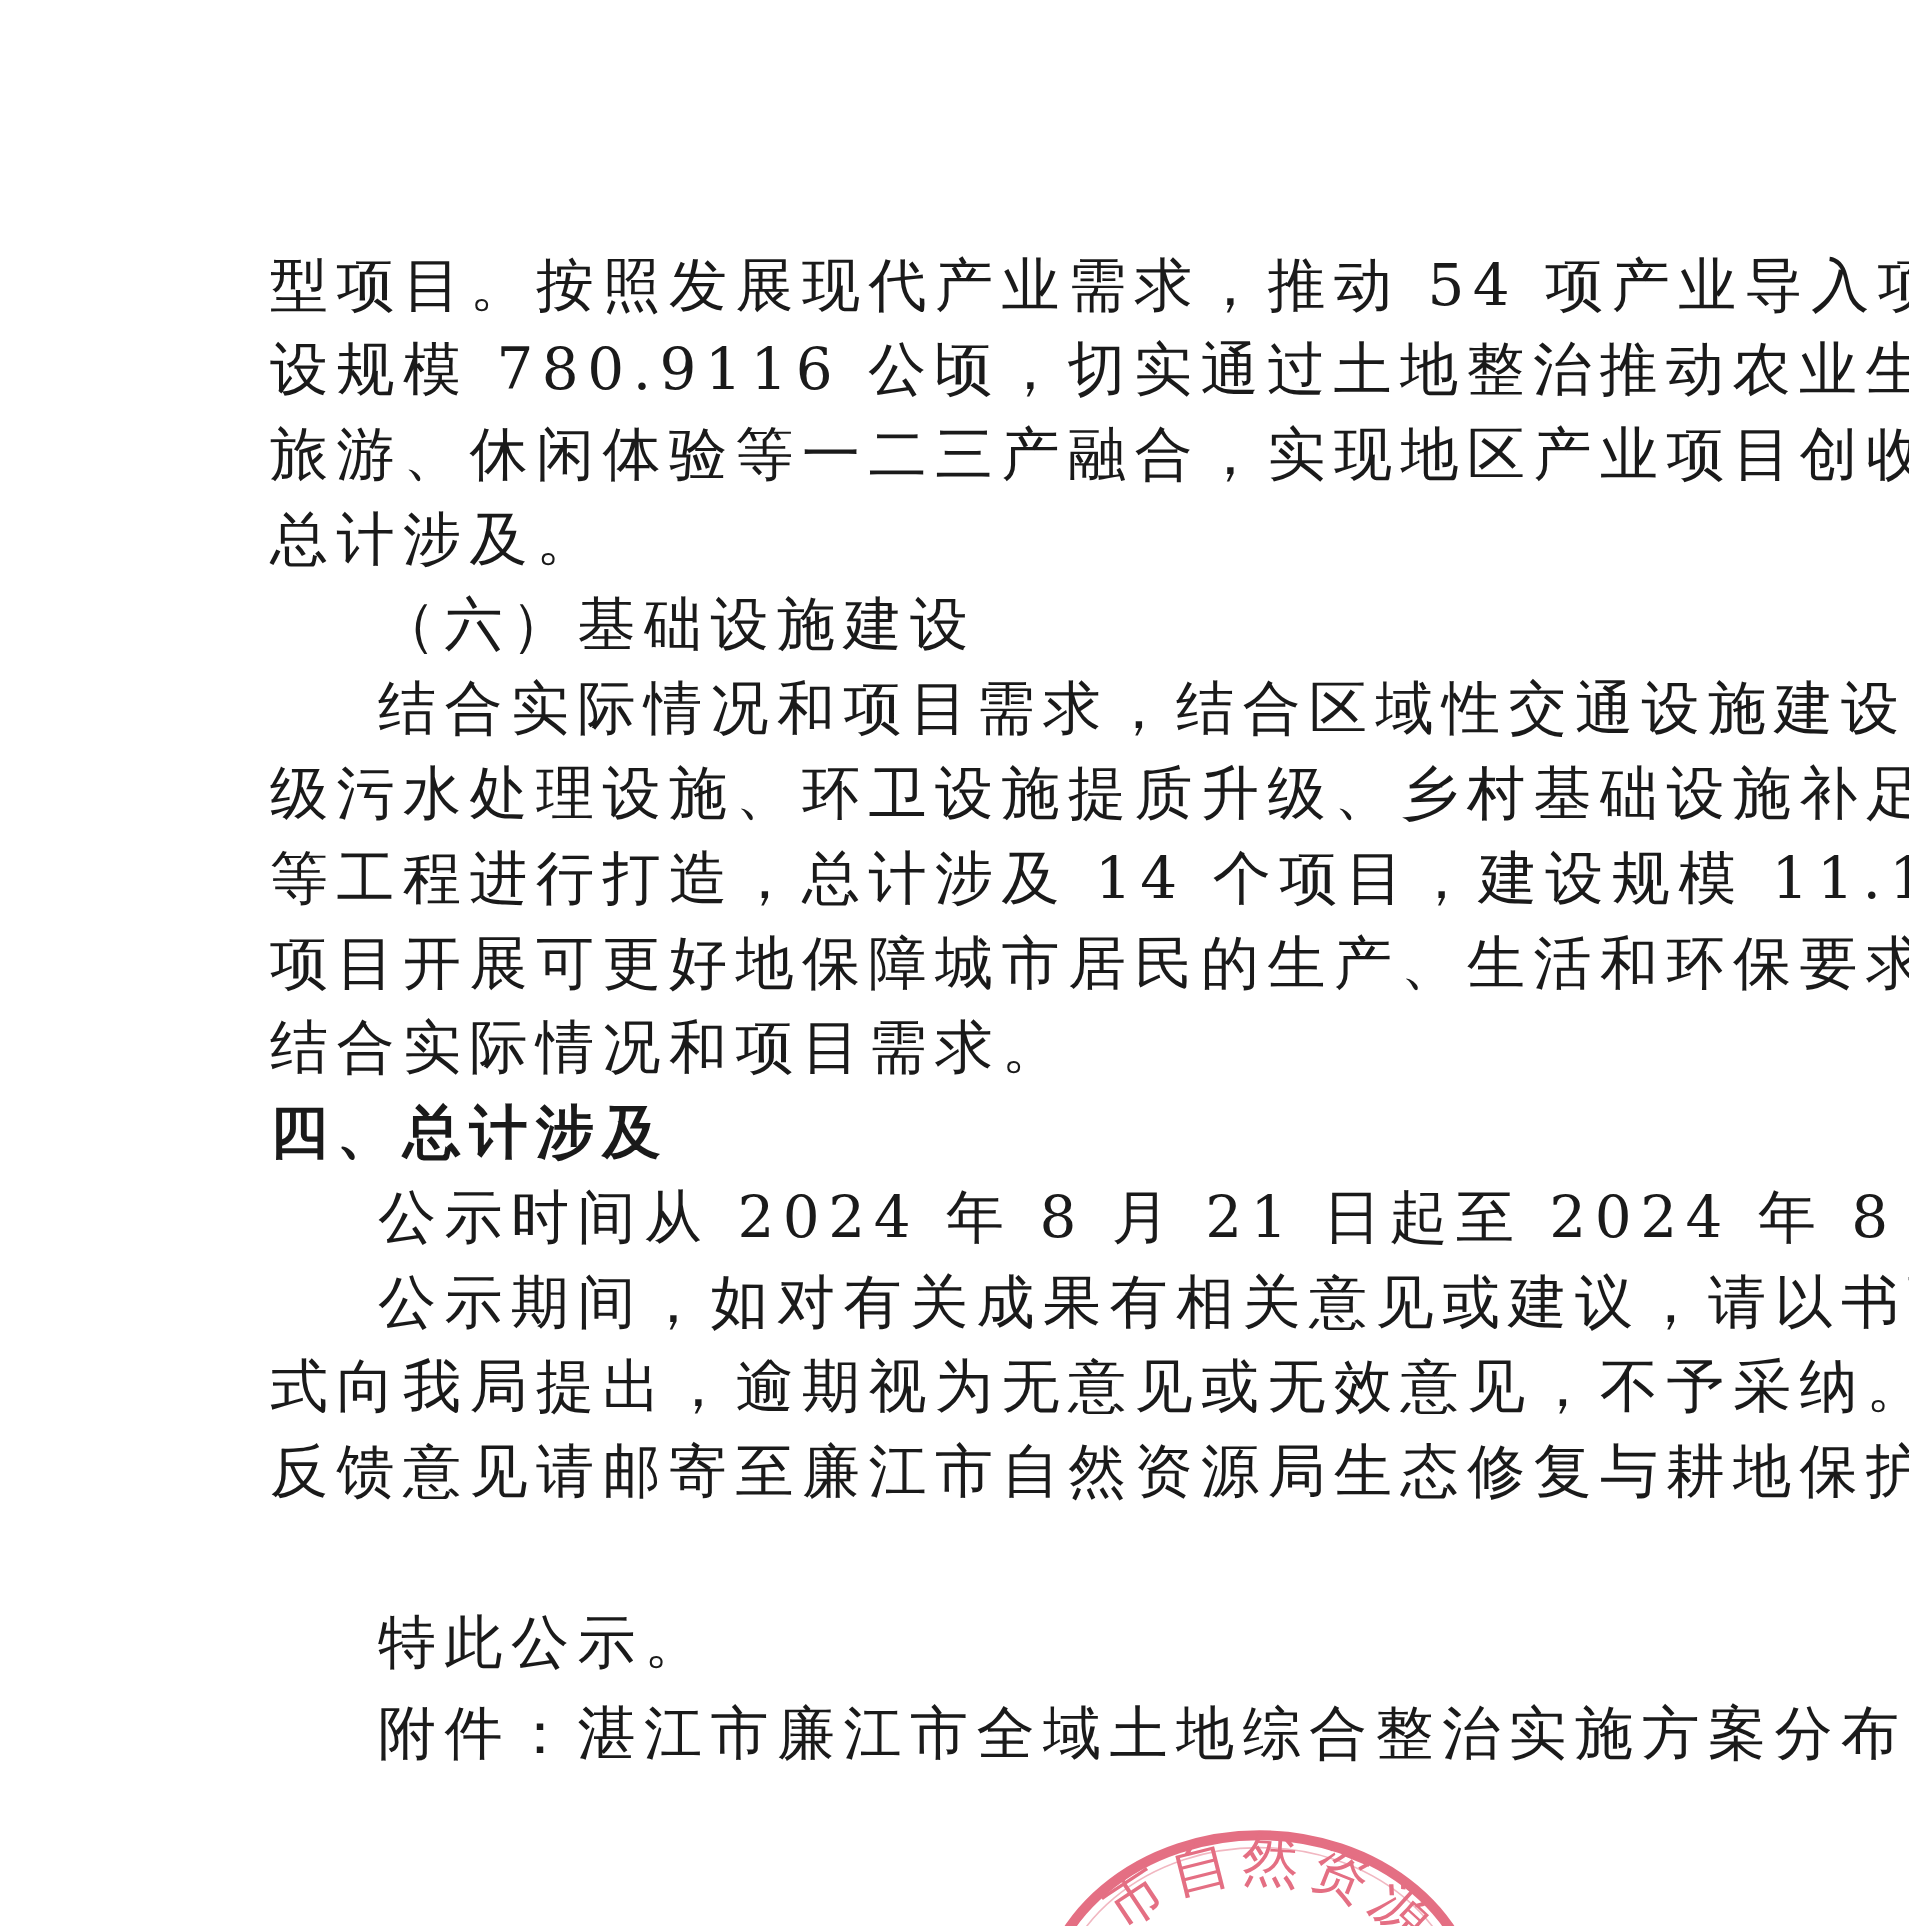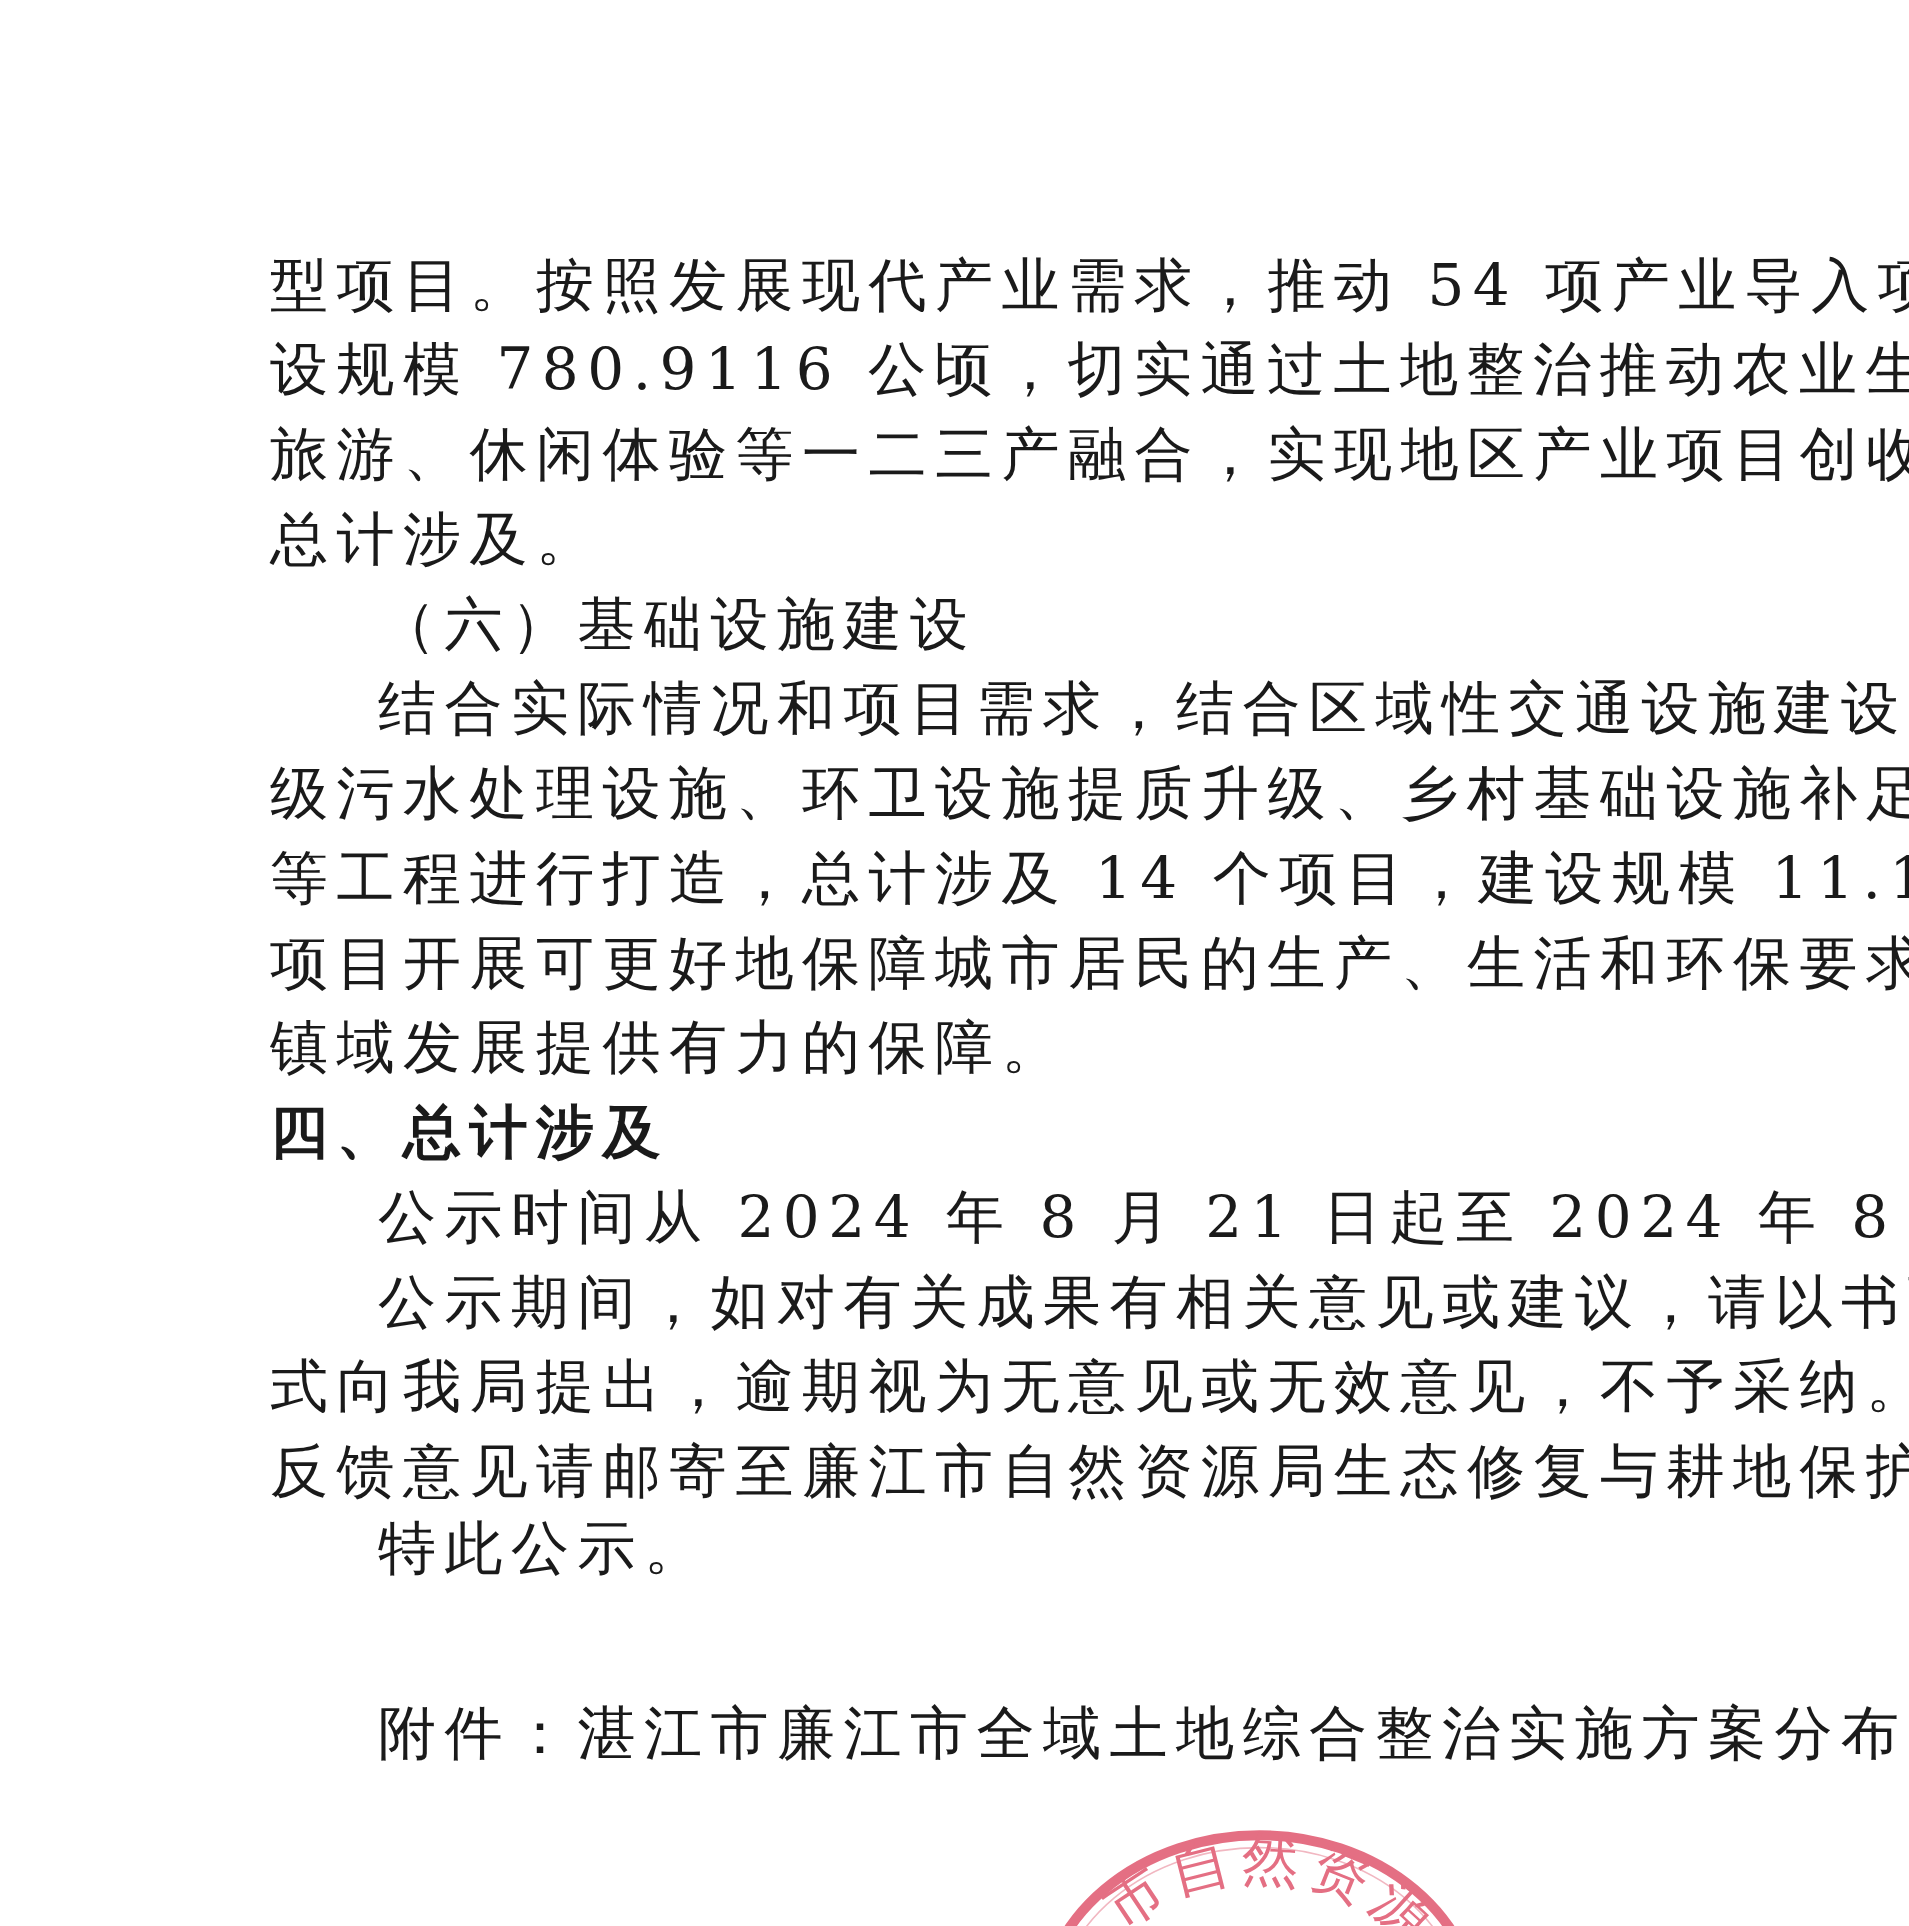"镇域发展提供有力的保障。" div.line { text: 镇域发展提供有力的保障 -> 结合实际情况和项目需求 }
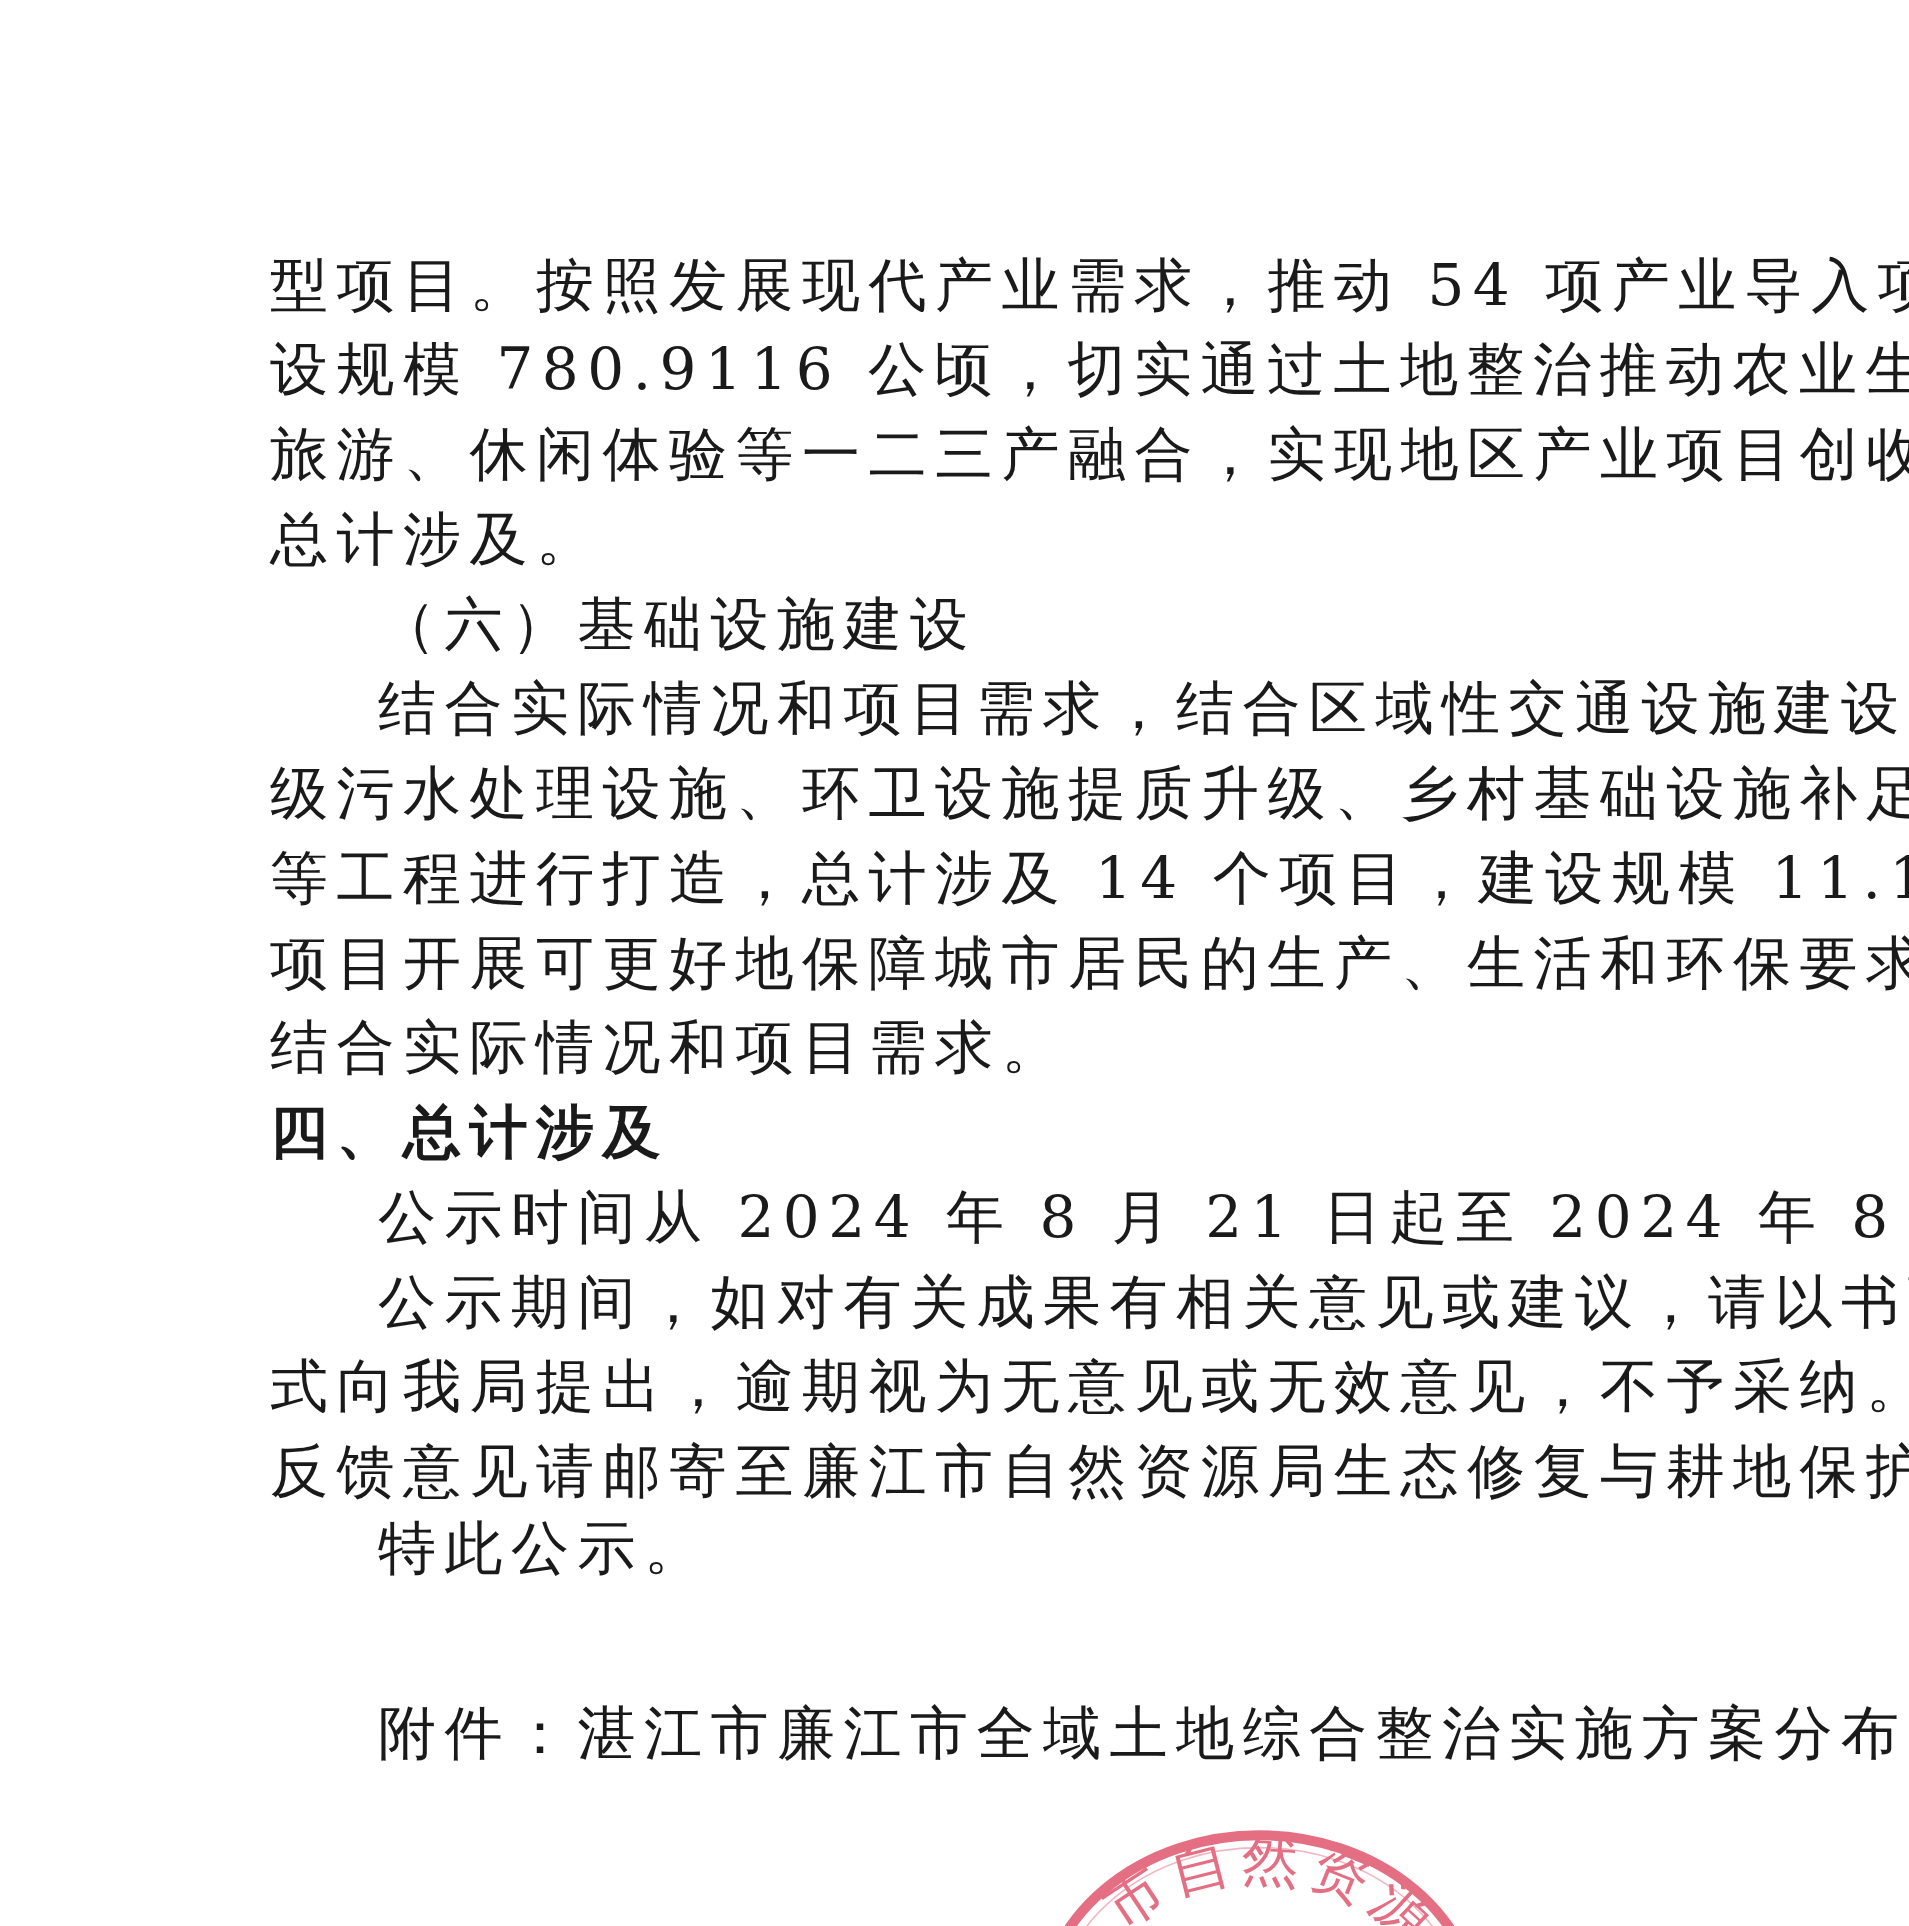"特此公示。" div.line { top: 1510px -> 1604px }
